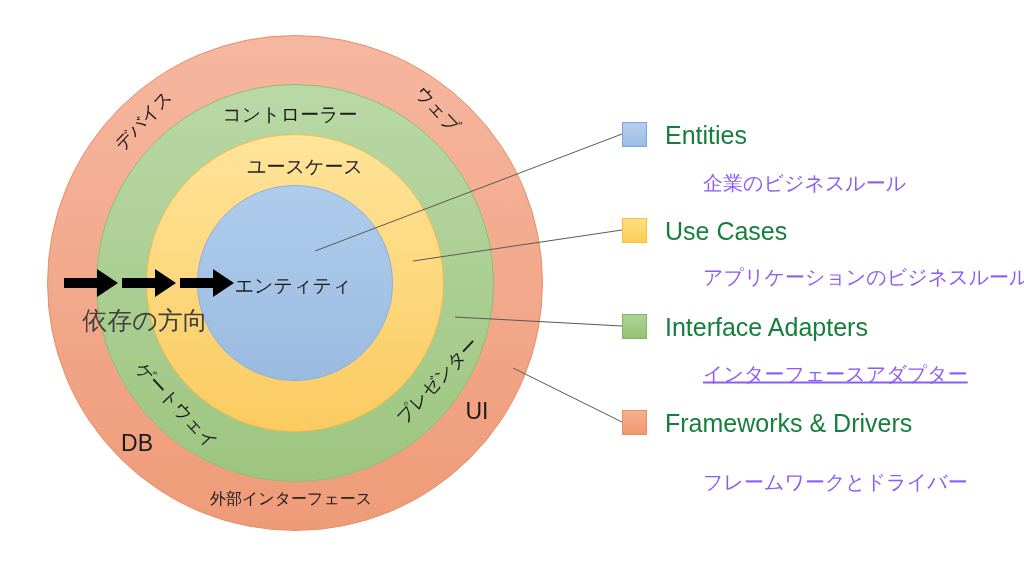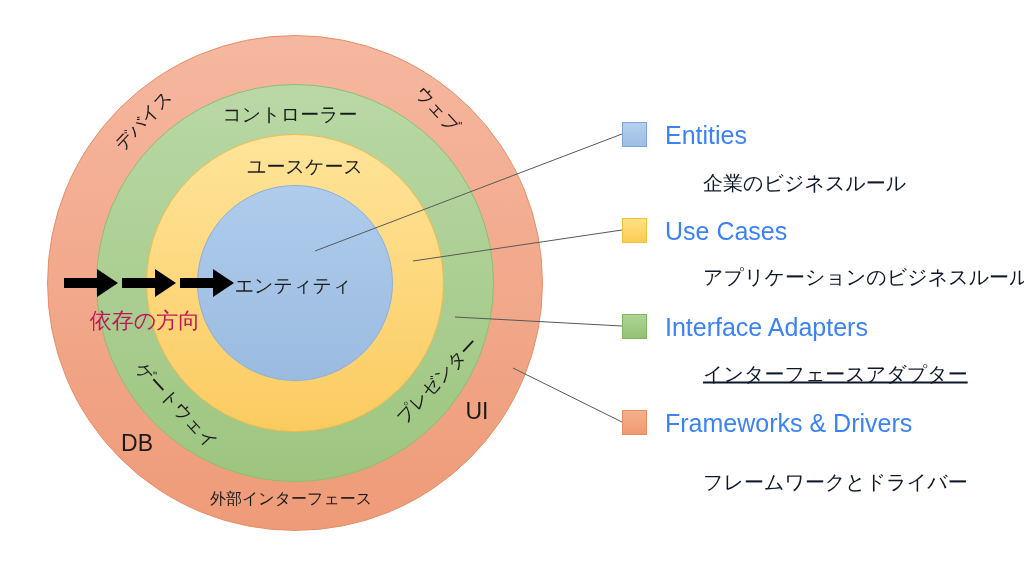"Entities" .legend-title { color: #3b82f6 -> #15803d }
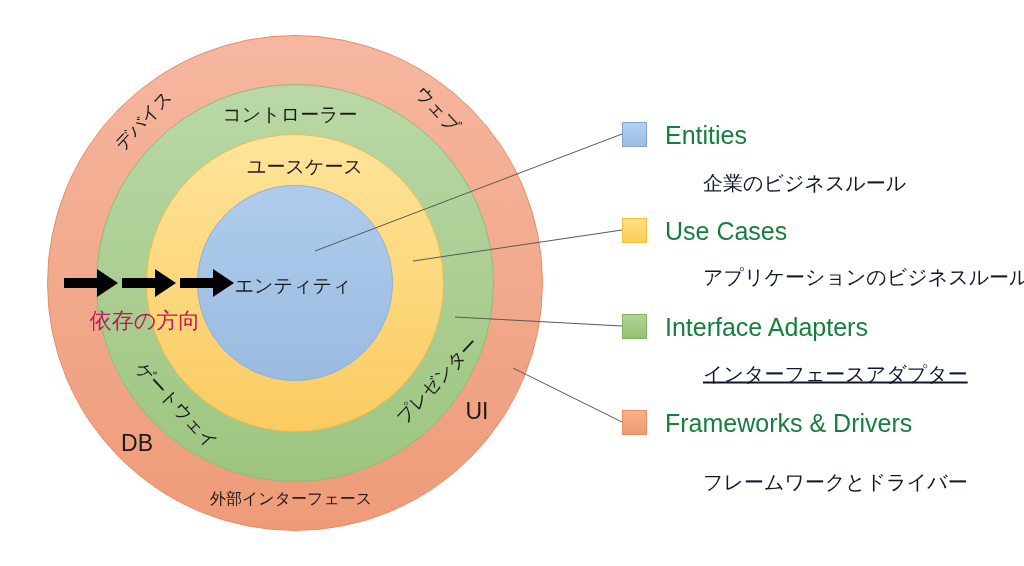"企業のビジネスルール" .legend-sub { color: #0f172a -> #8b5cf6 }
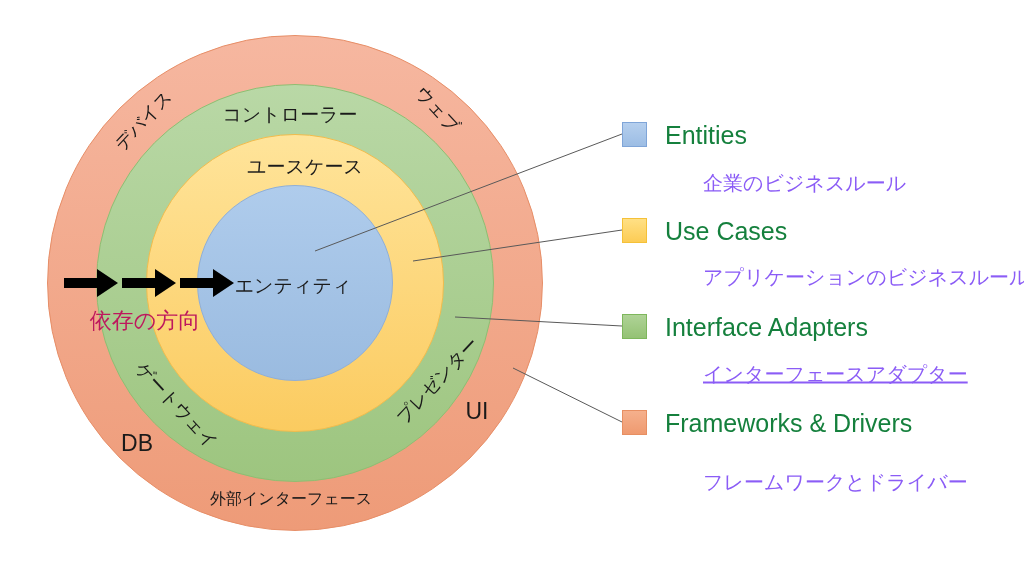"依存の方向" .dep-label { color: #be185d -> #404040; font-size: 22px -> 25px }
